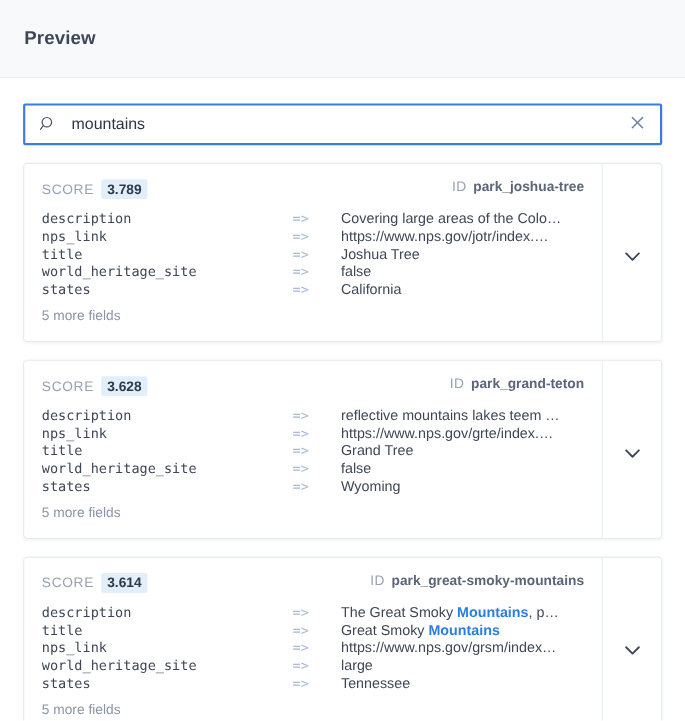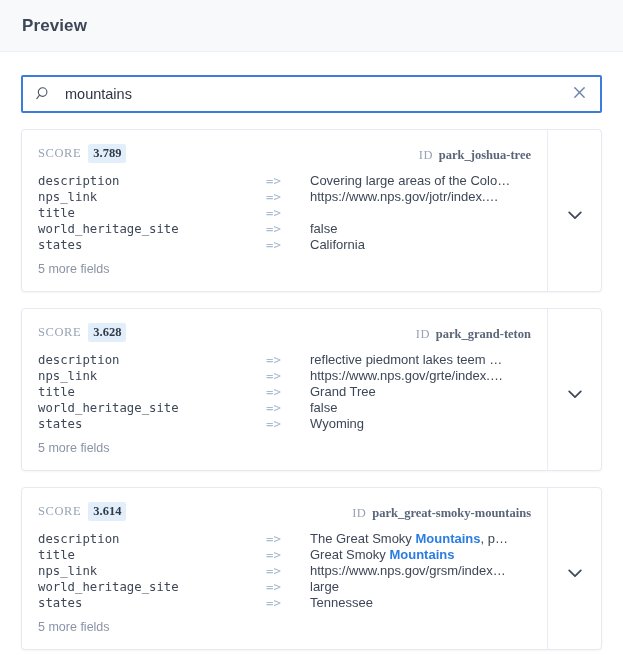"Preview" .header { height: 52px -> 71px }
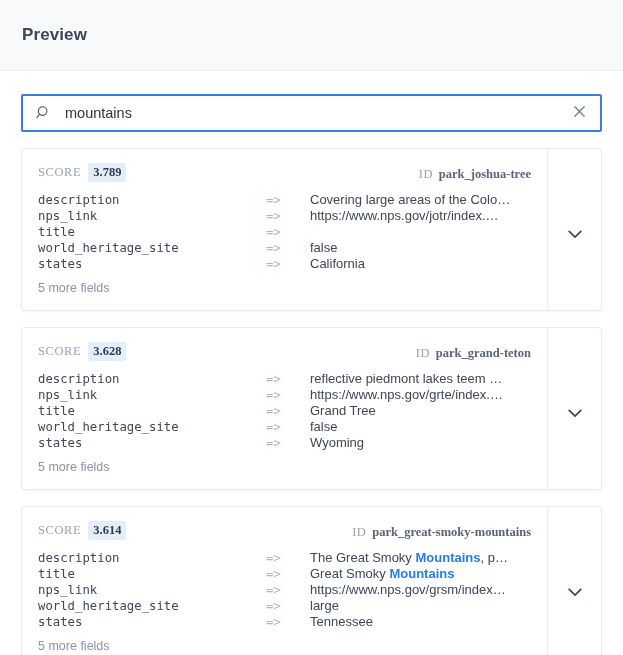"SCORE" .card-topline { align-items: flex-end -> flex-start; font-family: Liberation Serif, serif -> none }
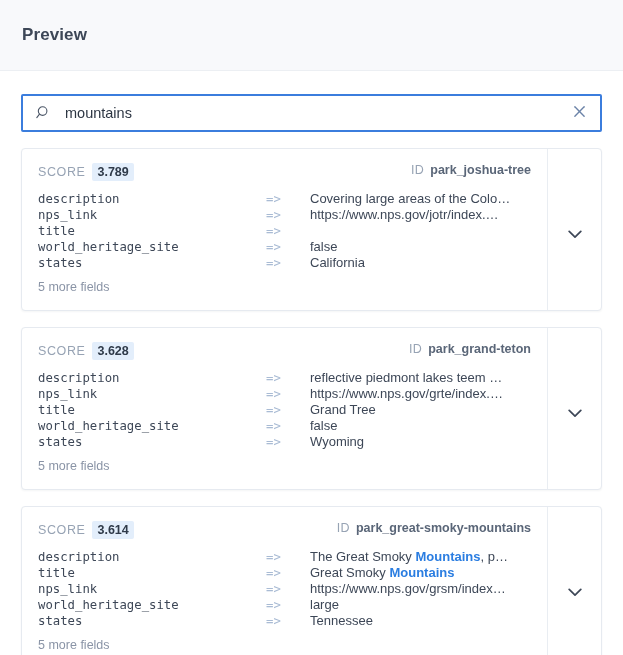"Joshua Tree" span.field-val { html: none -> <span>Joshua Tree</span> }
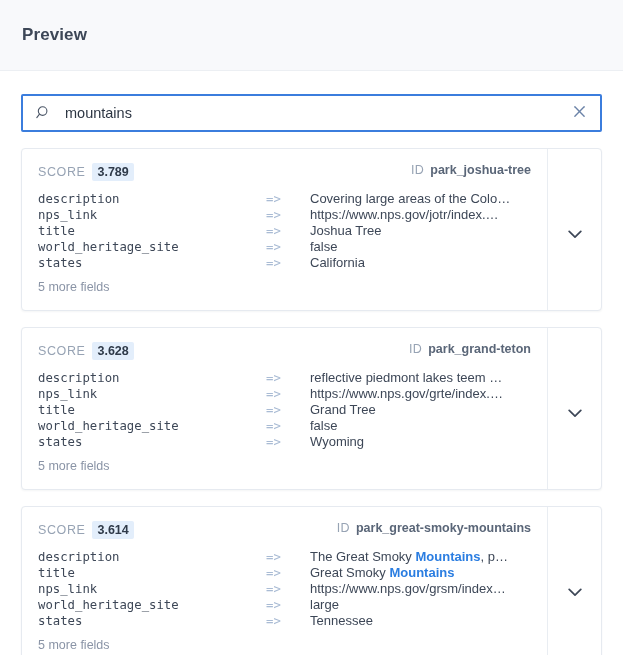"reflective piedmont lakes teem …" span.field-val { text: piedmont -> mountains }
